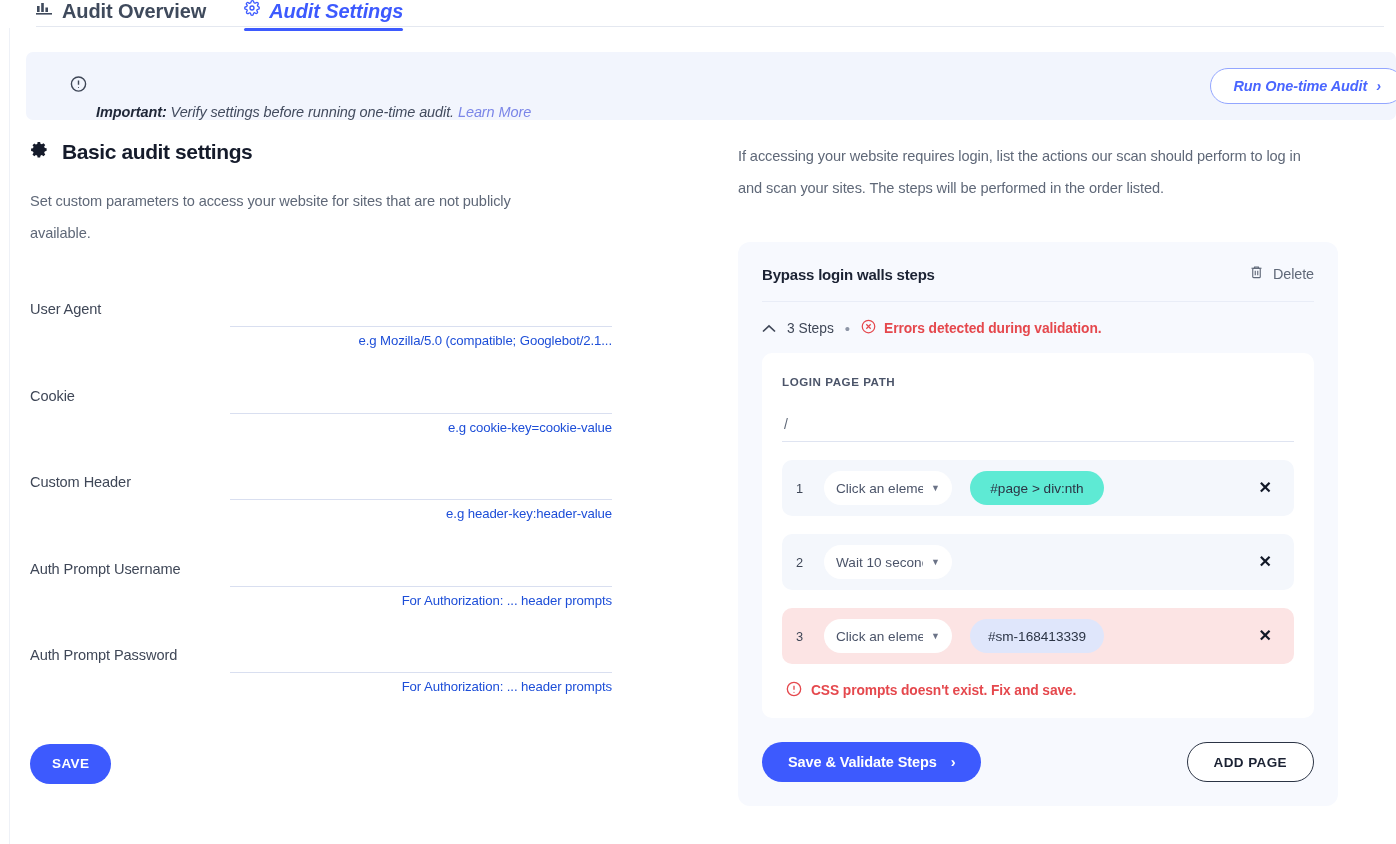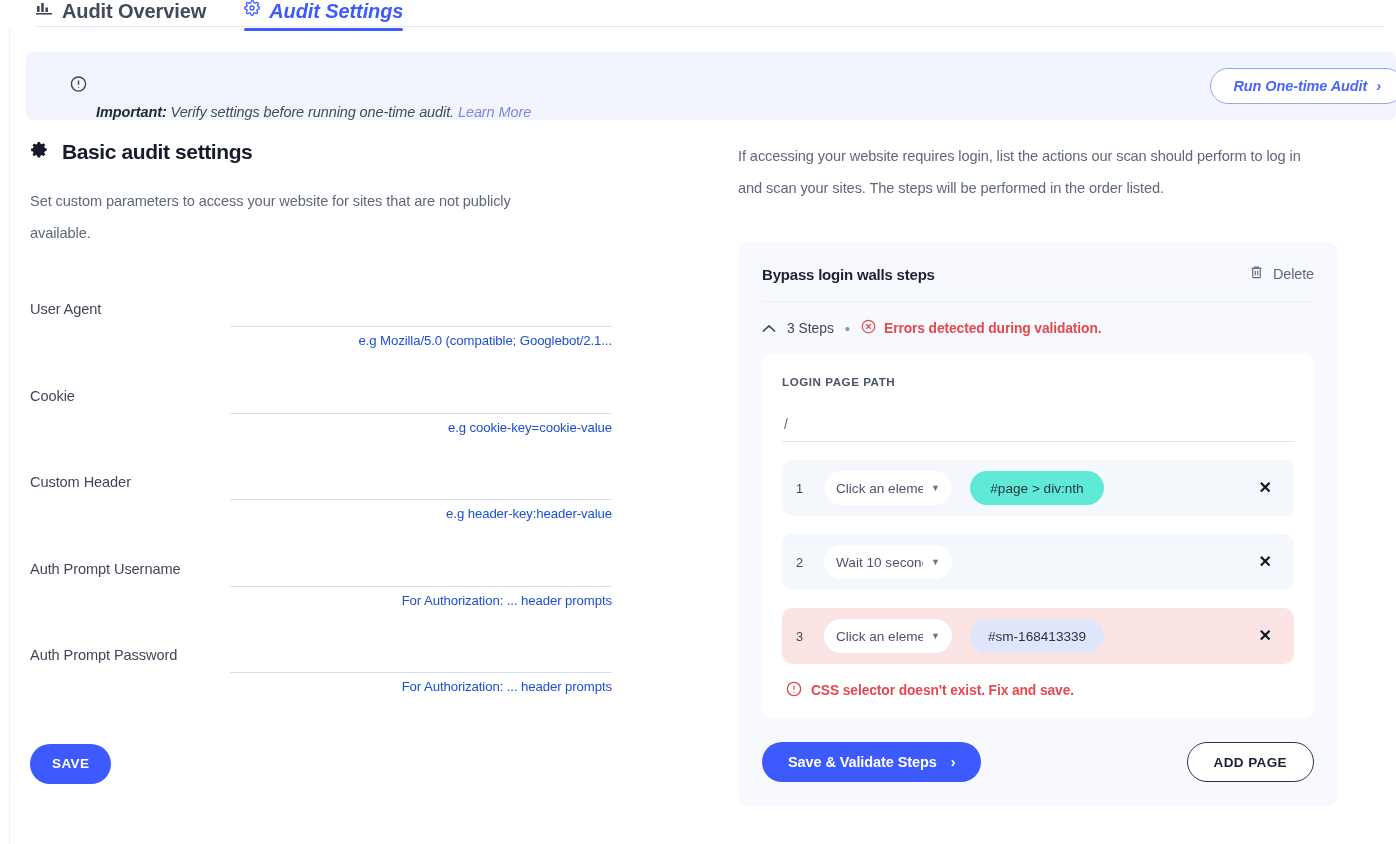"CSS selector doesn't exist. Fix" span { text: selector -> prompts }
